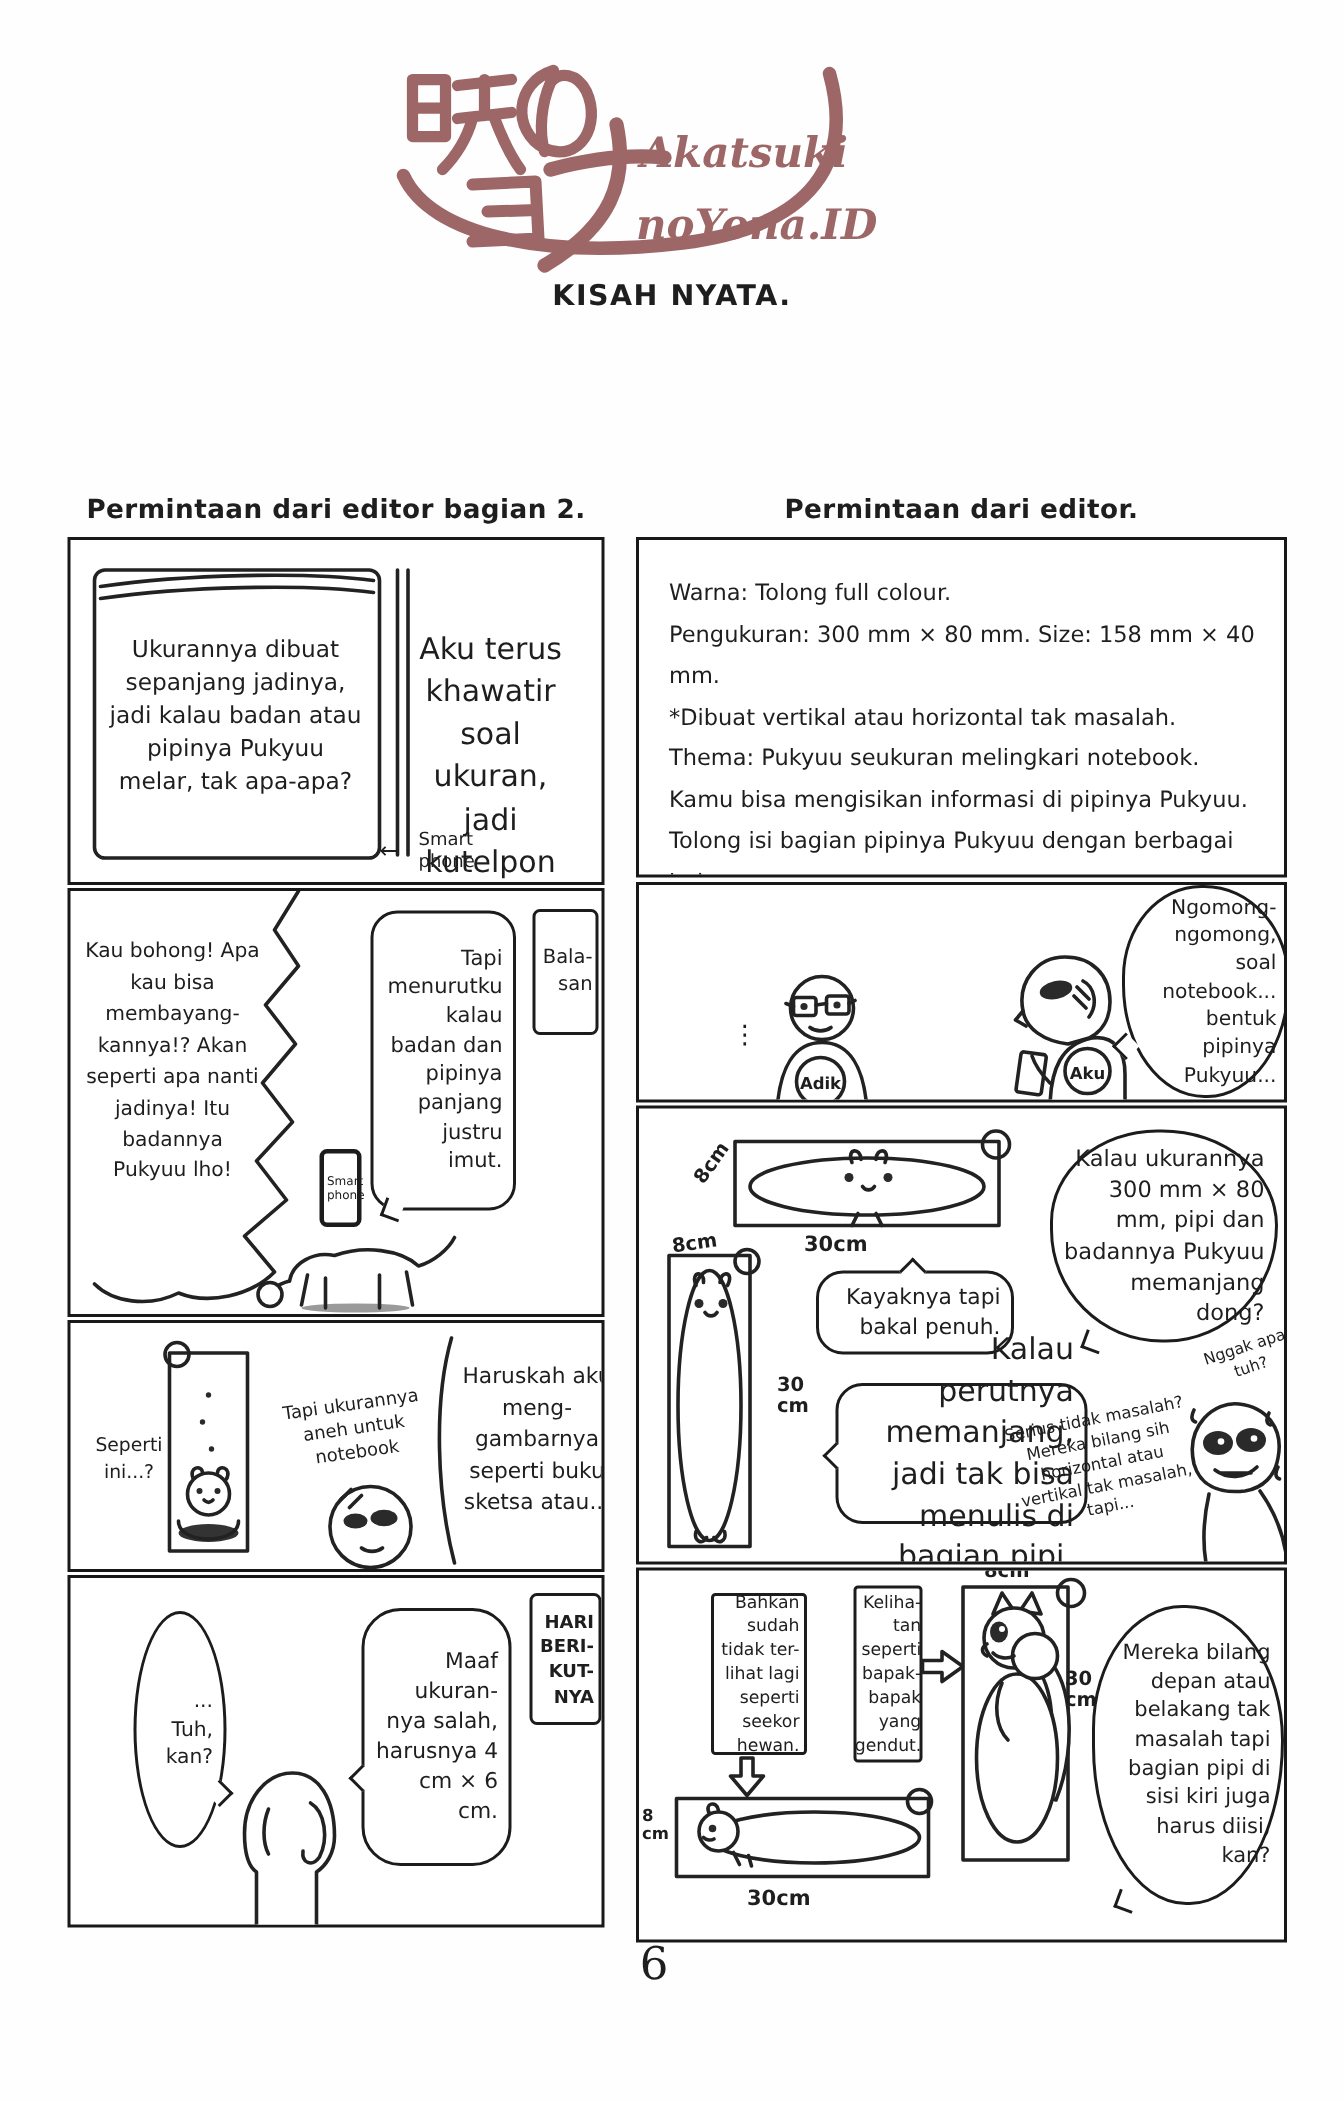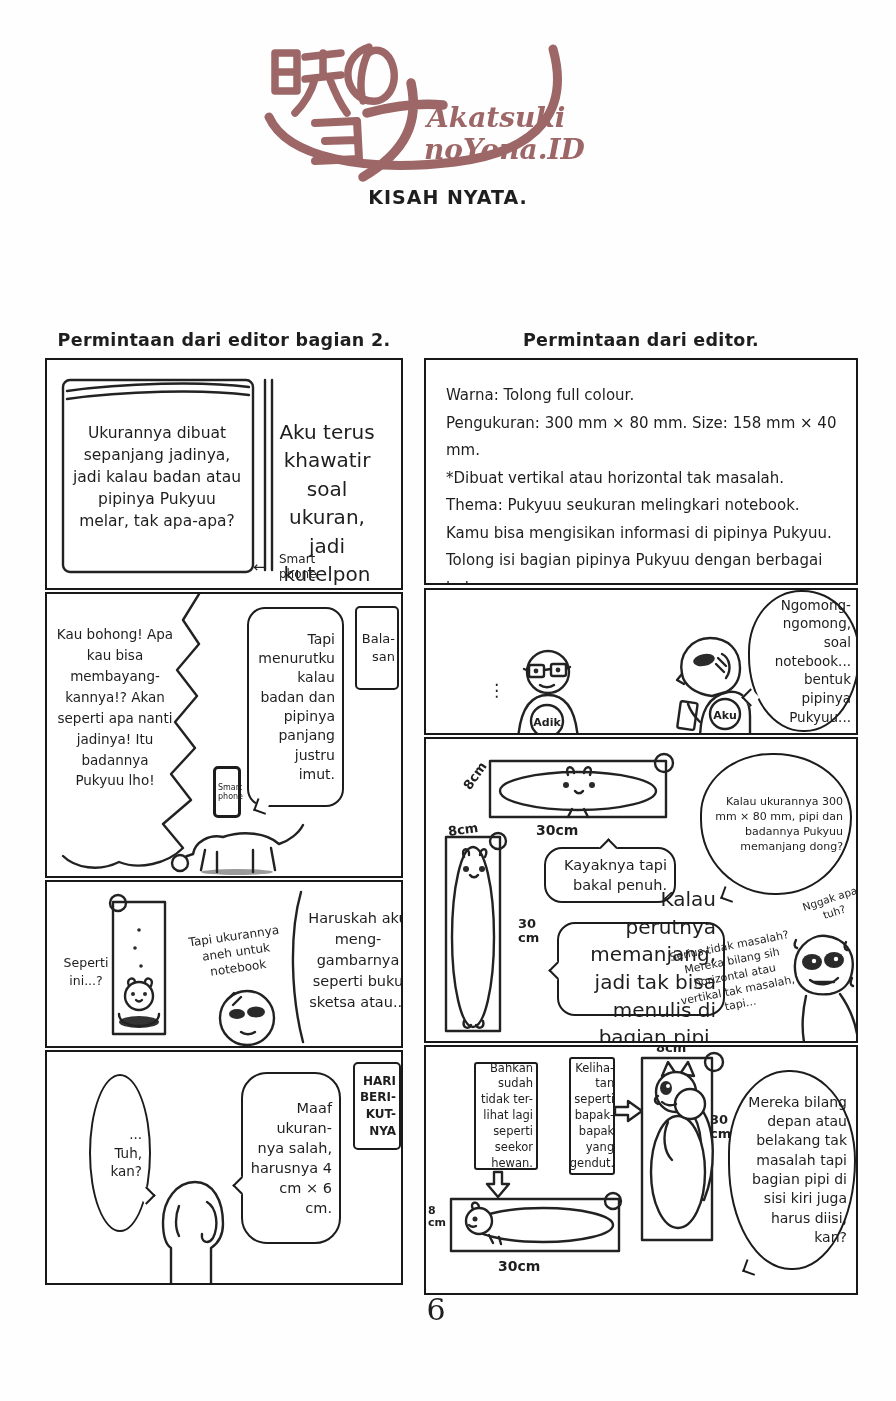"Akatsuki" span.abs { top: 76px -> 60px }
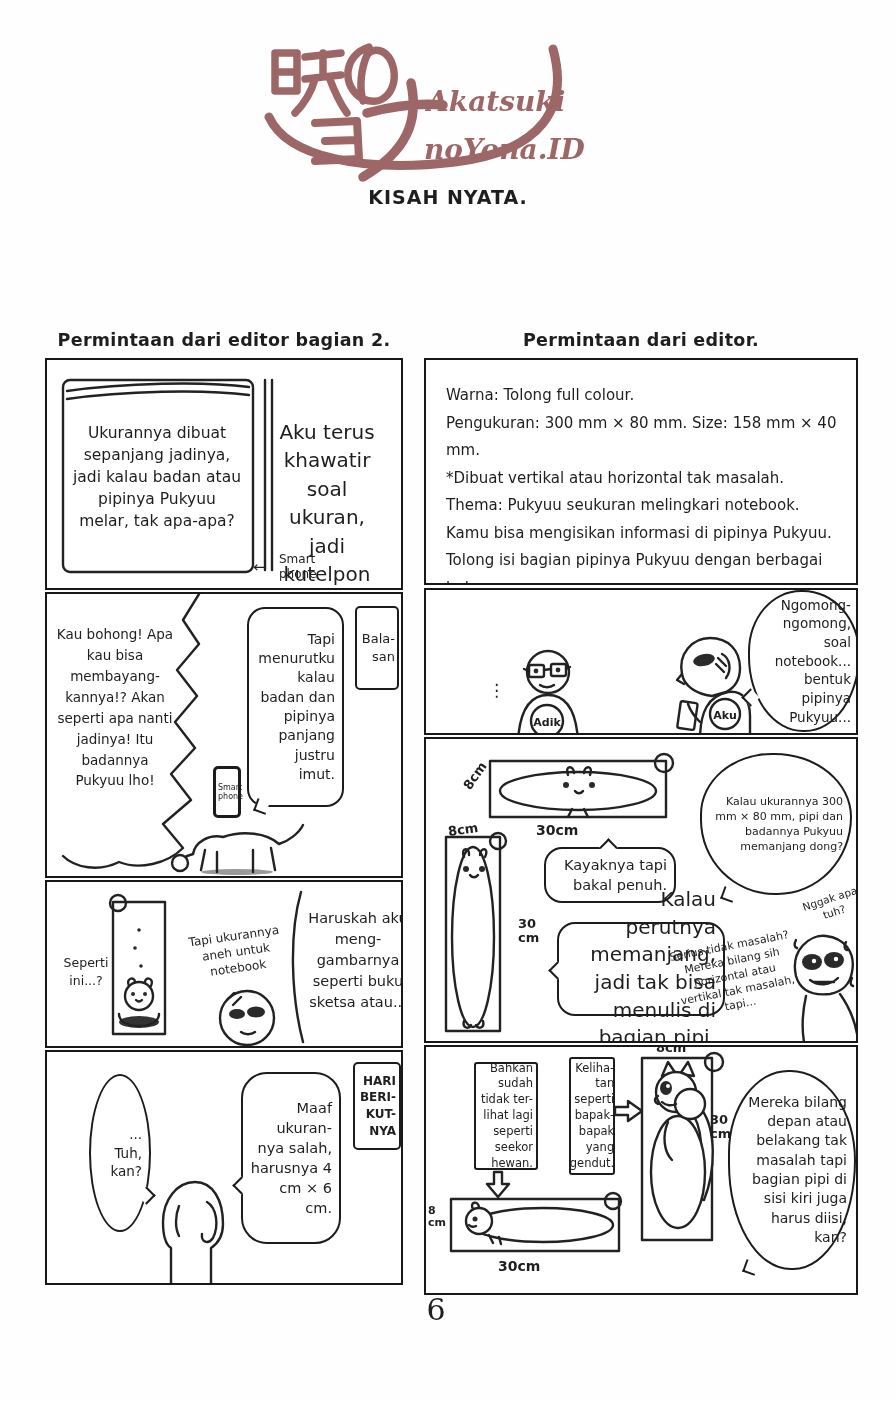"Kalau ukurannya 300 mm ×" div.bubble { font-size: 11px -> 15px }
